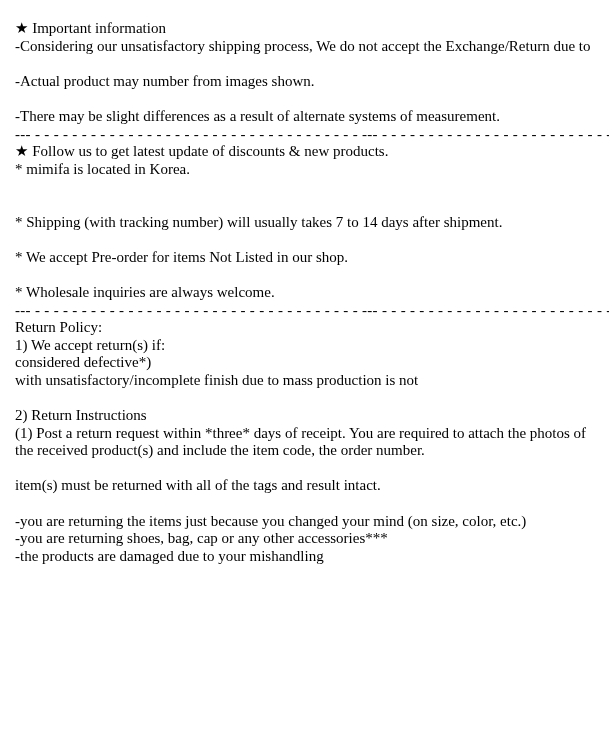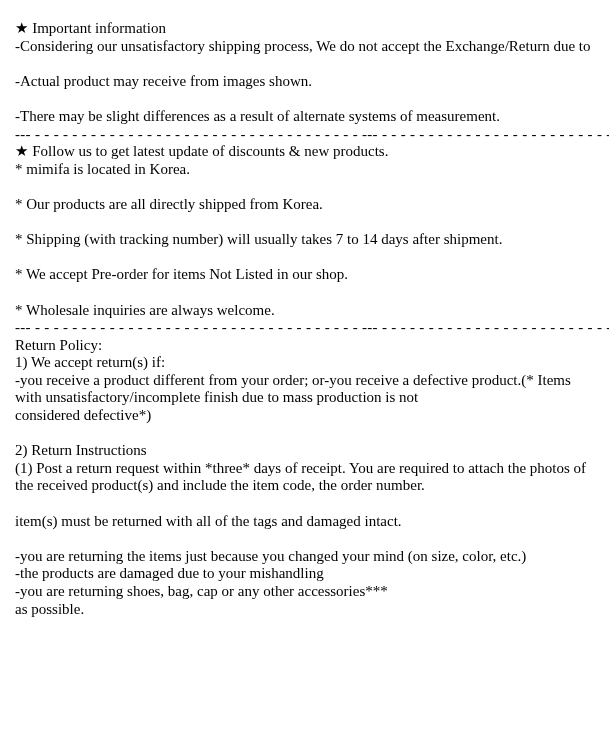"-Actual product may receive from" div.line { text: receive -> number }
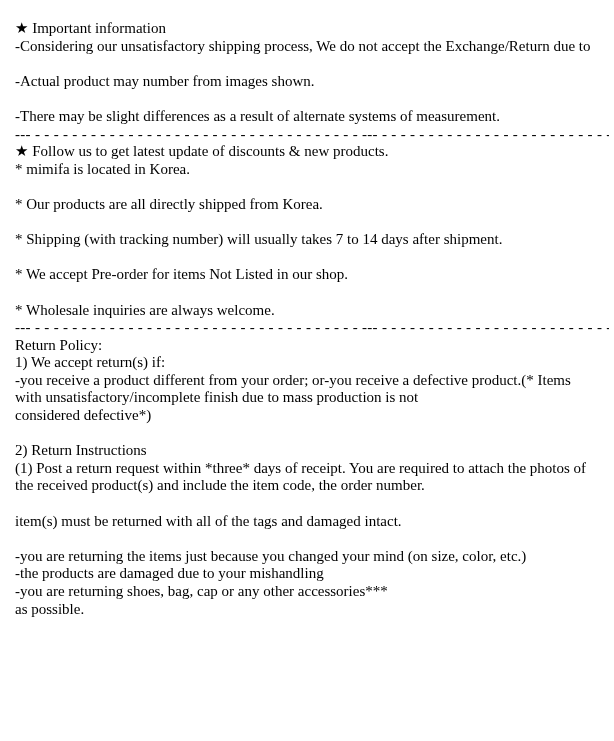"* Our products are all" div.line { html: <div>* Our products are all directly shipped from Korea.</div> -> none }
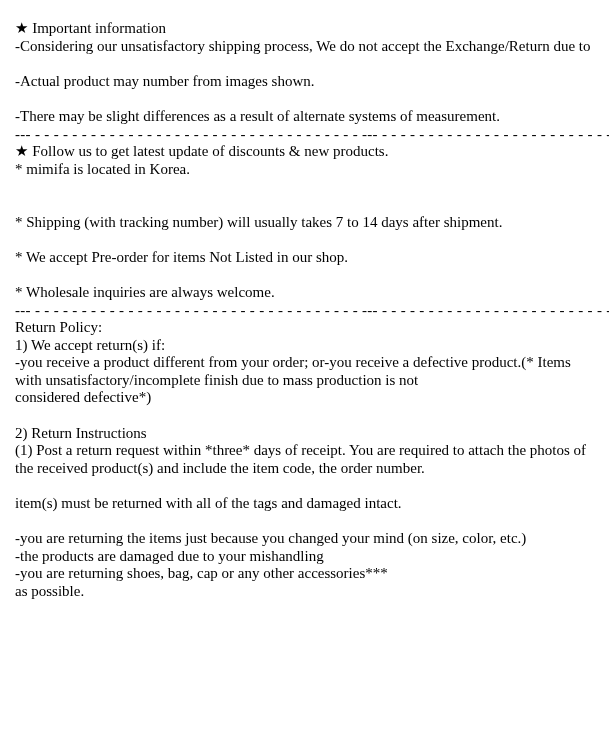"-you receive a product different" div.line { html: <div>-you receive a product different from your order; or-you receive a defective product.(* Items</div> -> none }
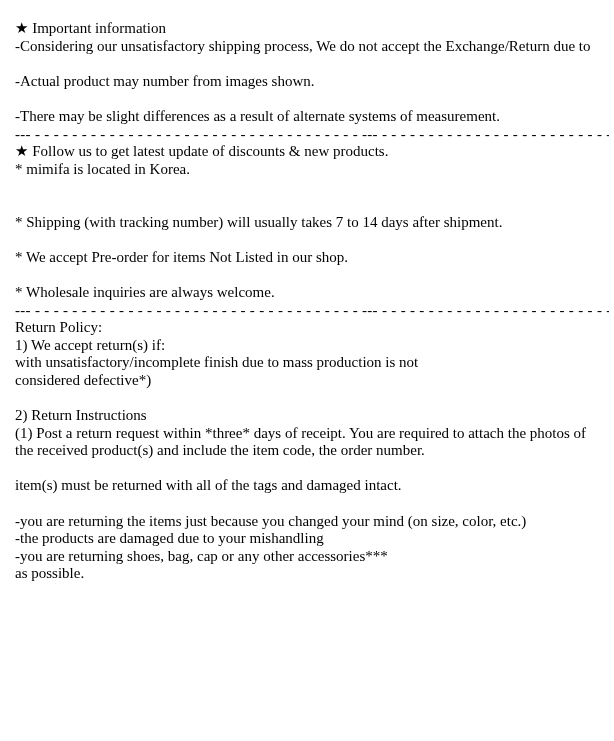"with unsatisfactory/incomplete finish" div.line { order: before "considered defective*)" -> after "considered defective*)" }
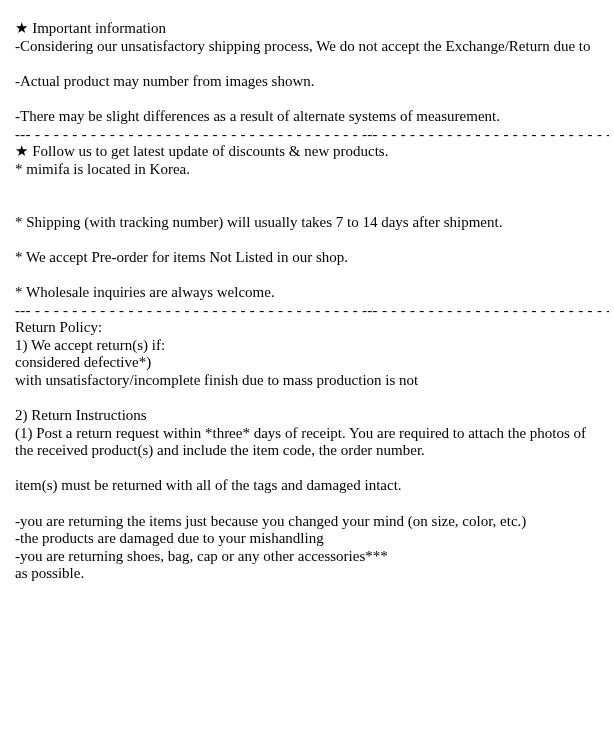"item(s) must be returned with" div.line { text: damaged -> result }
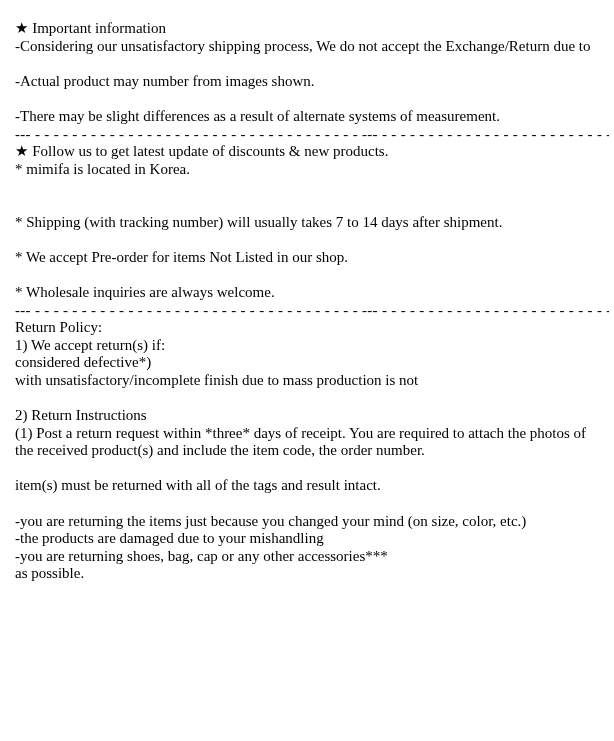"-the products are damaged due" div.line { order: before "-you are returning shoes, bag," -> after "-you are returning shoes, bag," }
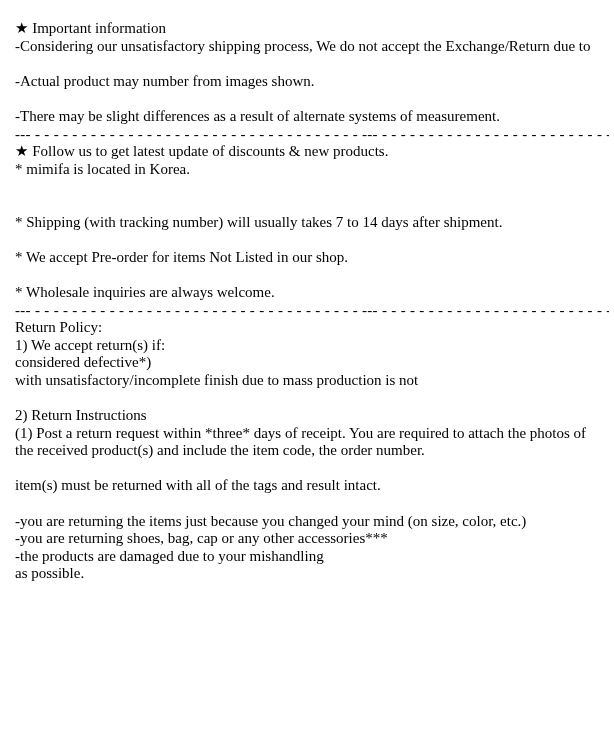"as possible." div.line { html: <div>as possible.</div> -> none }
